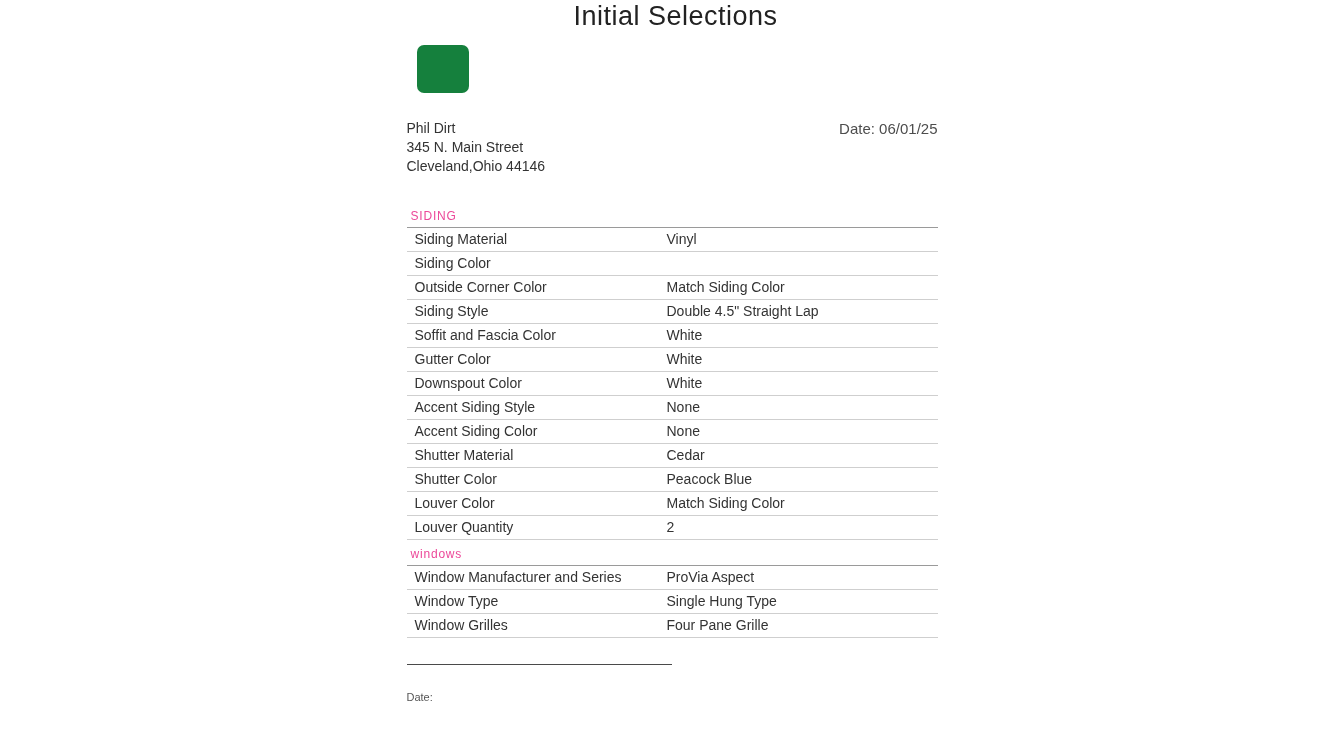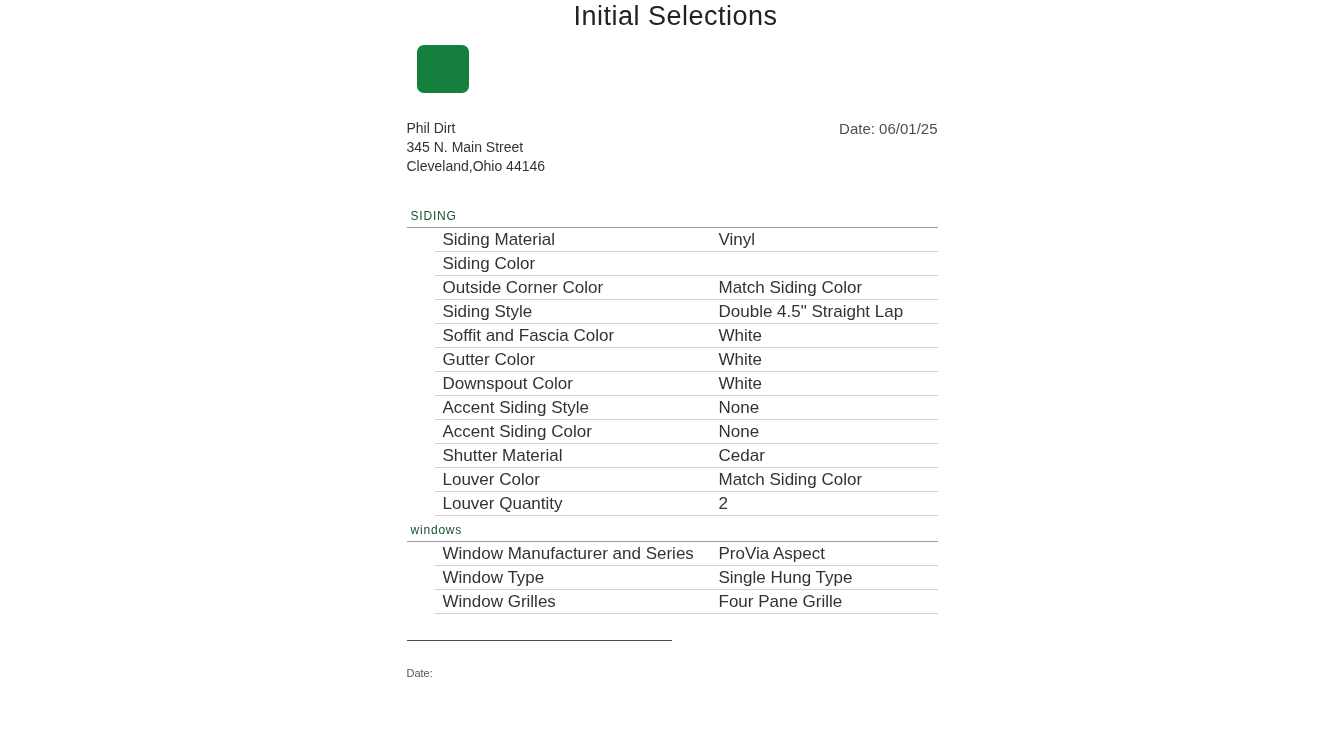"SIDING" .section-heading { color: #14532d -> #ec4899 }
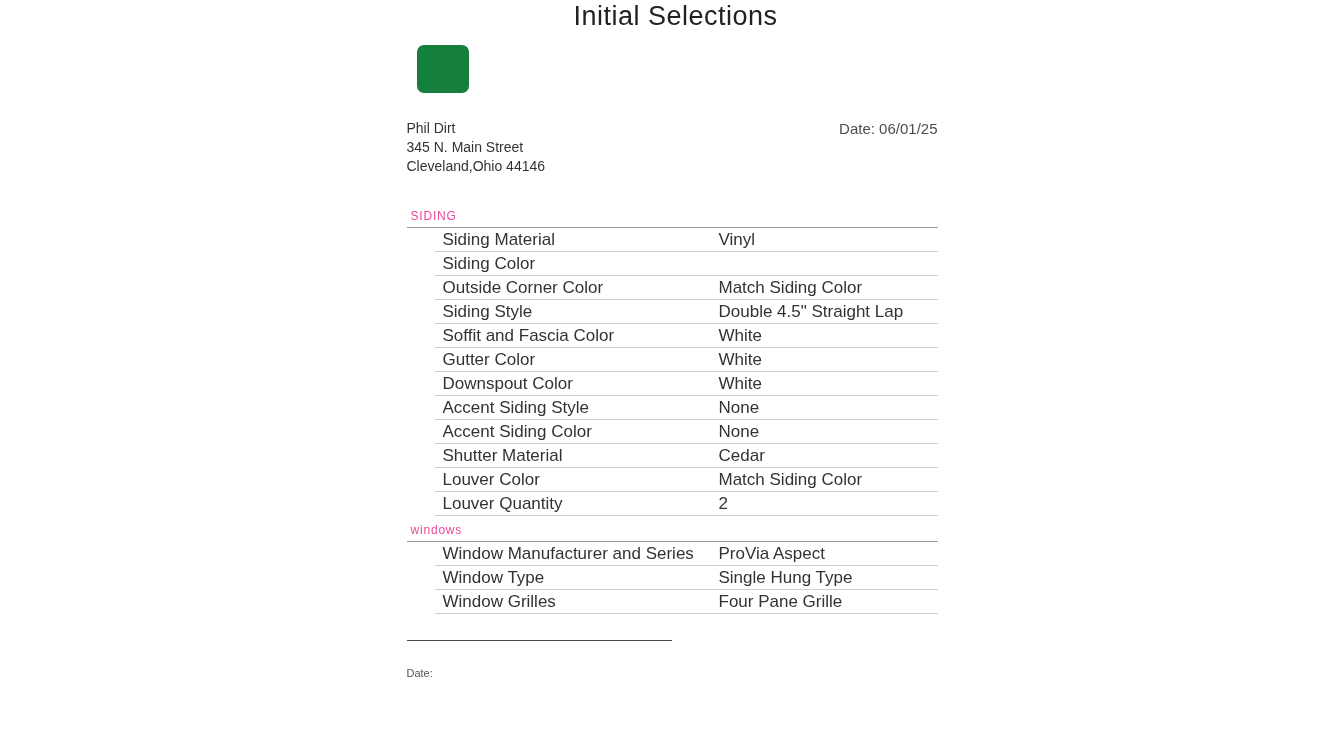"Siding Material" .spec-row { font-size: 17px -> 14px; margin-left: 28px -> none }
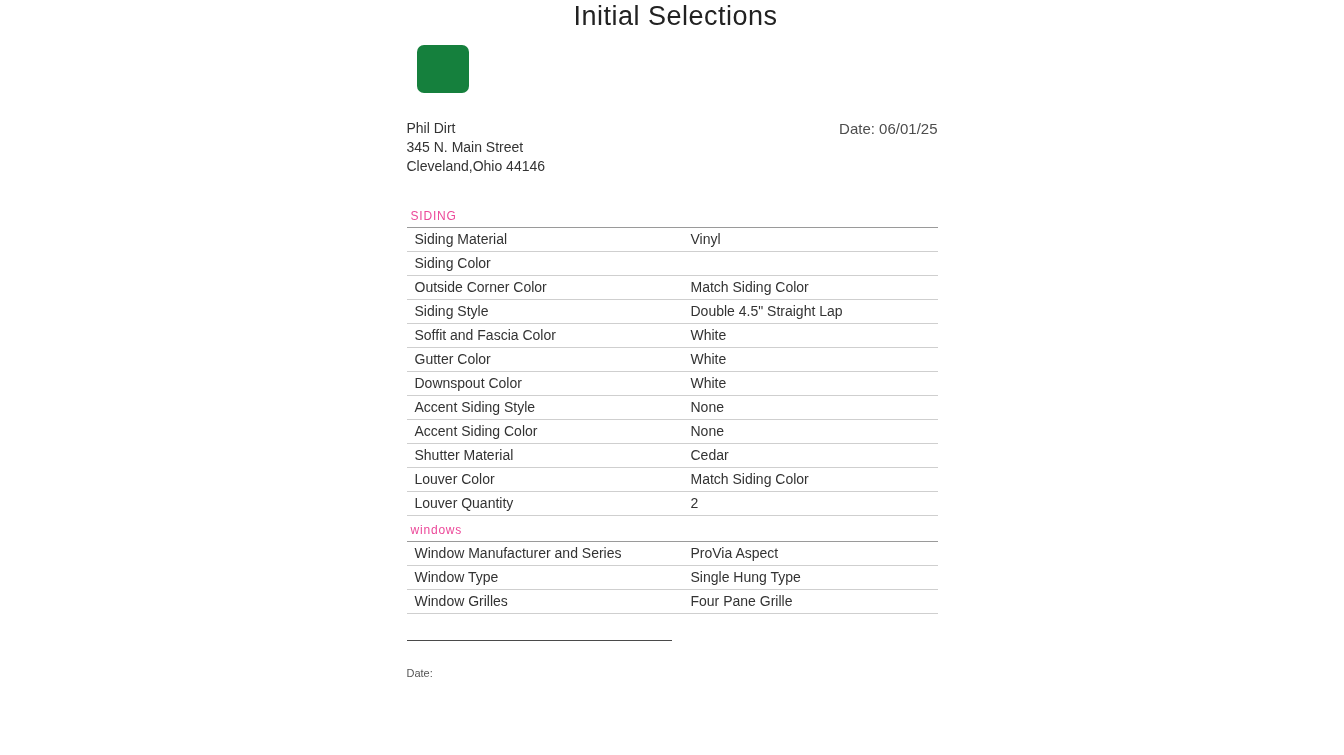"Vinyl" .spec-value { left: 284px -> 260px }
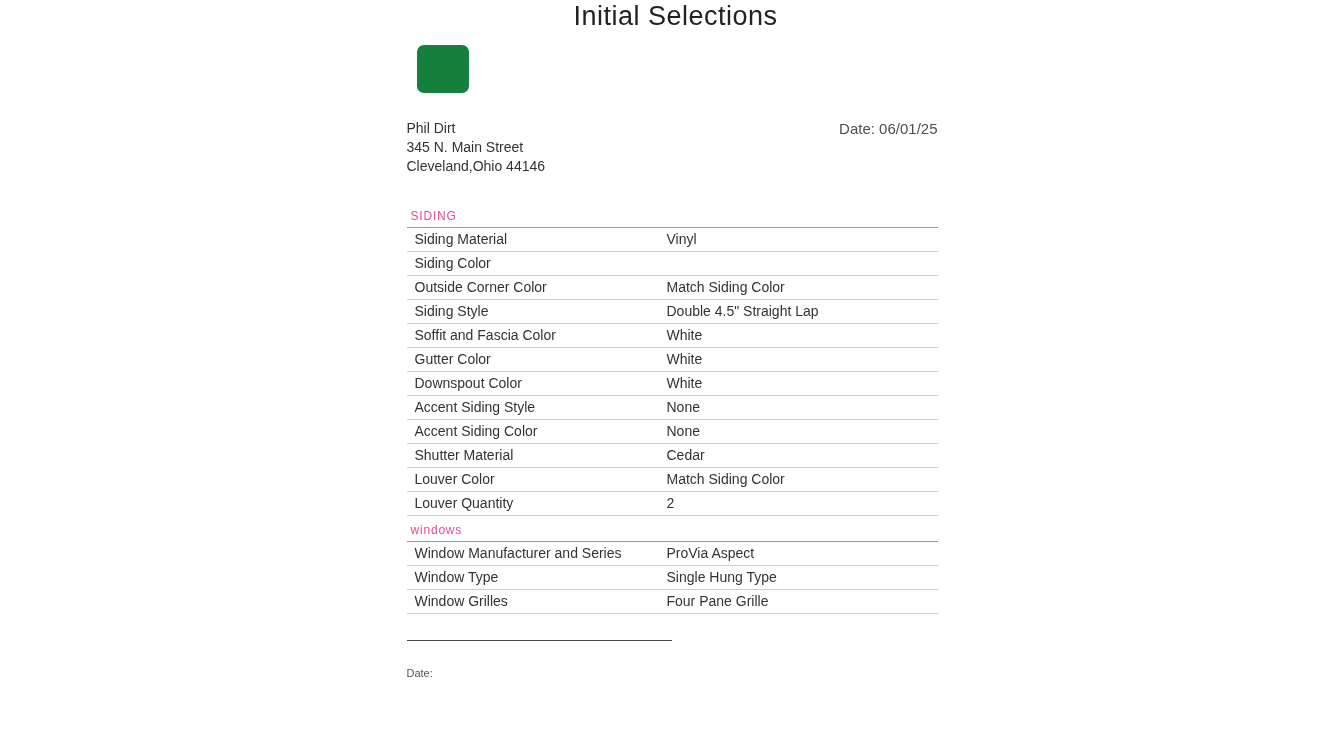"Shutter Color" div.spec-row { html: none -> <div> <span>Shutter Color</span> <span>Peacock Blue</span> </div> }
